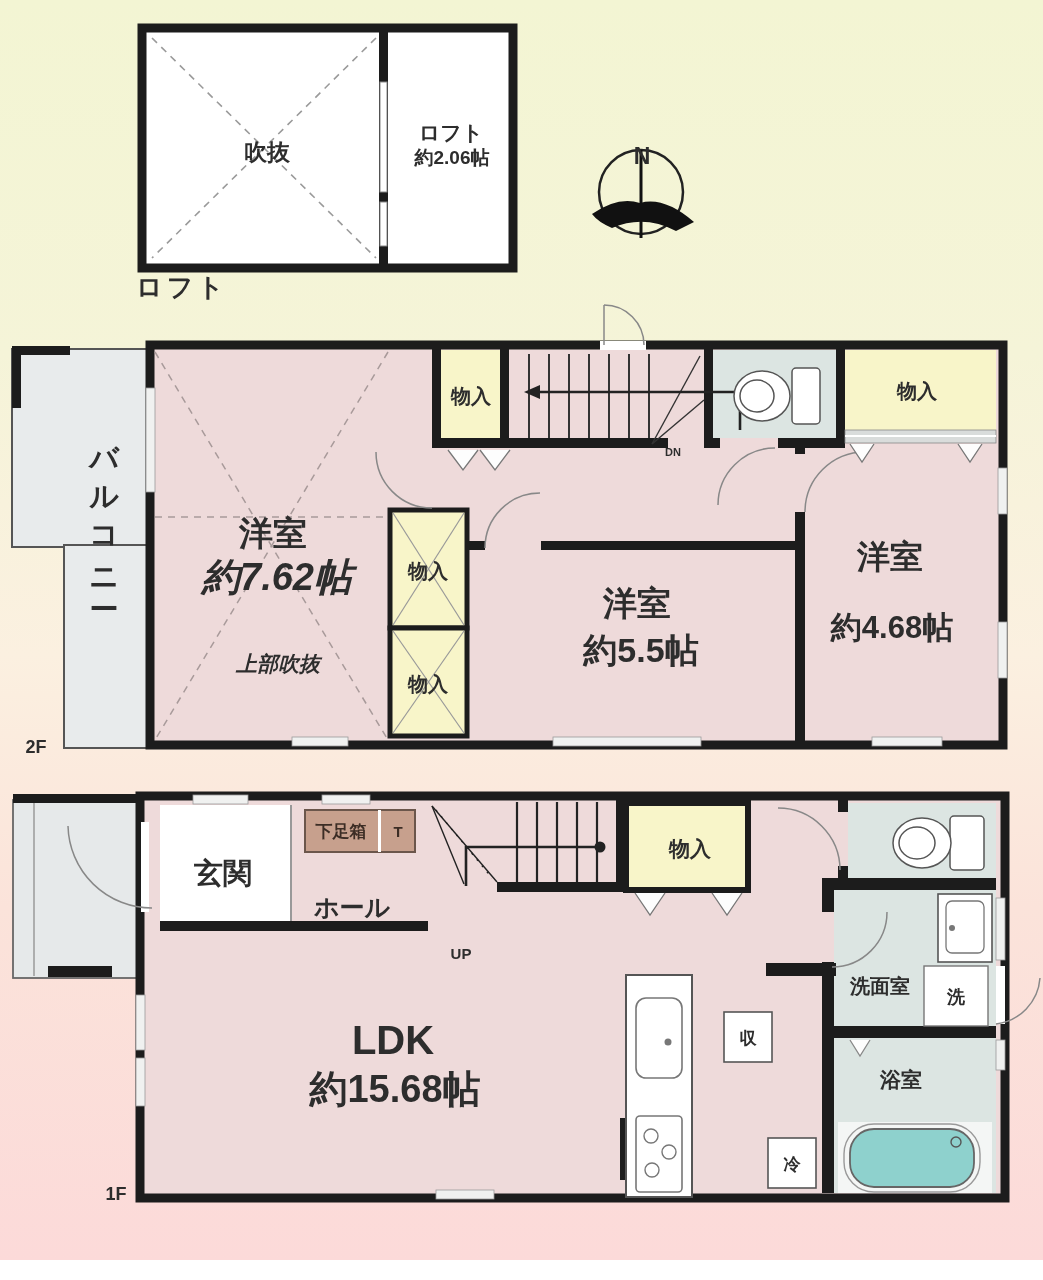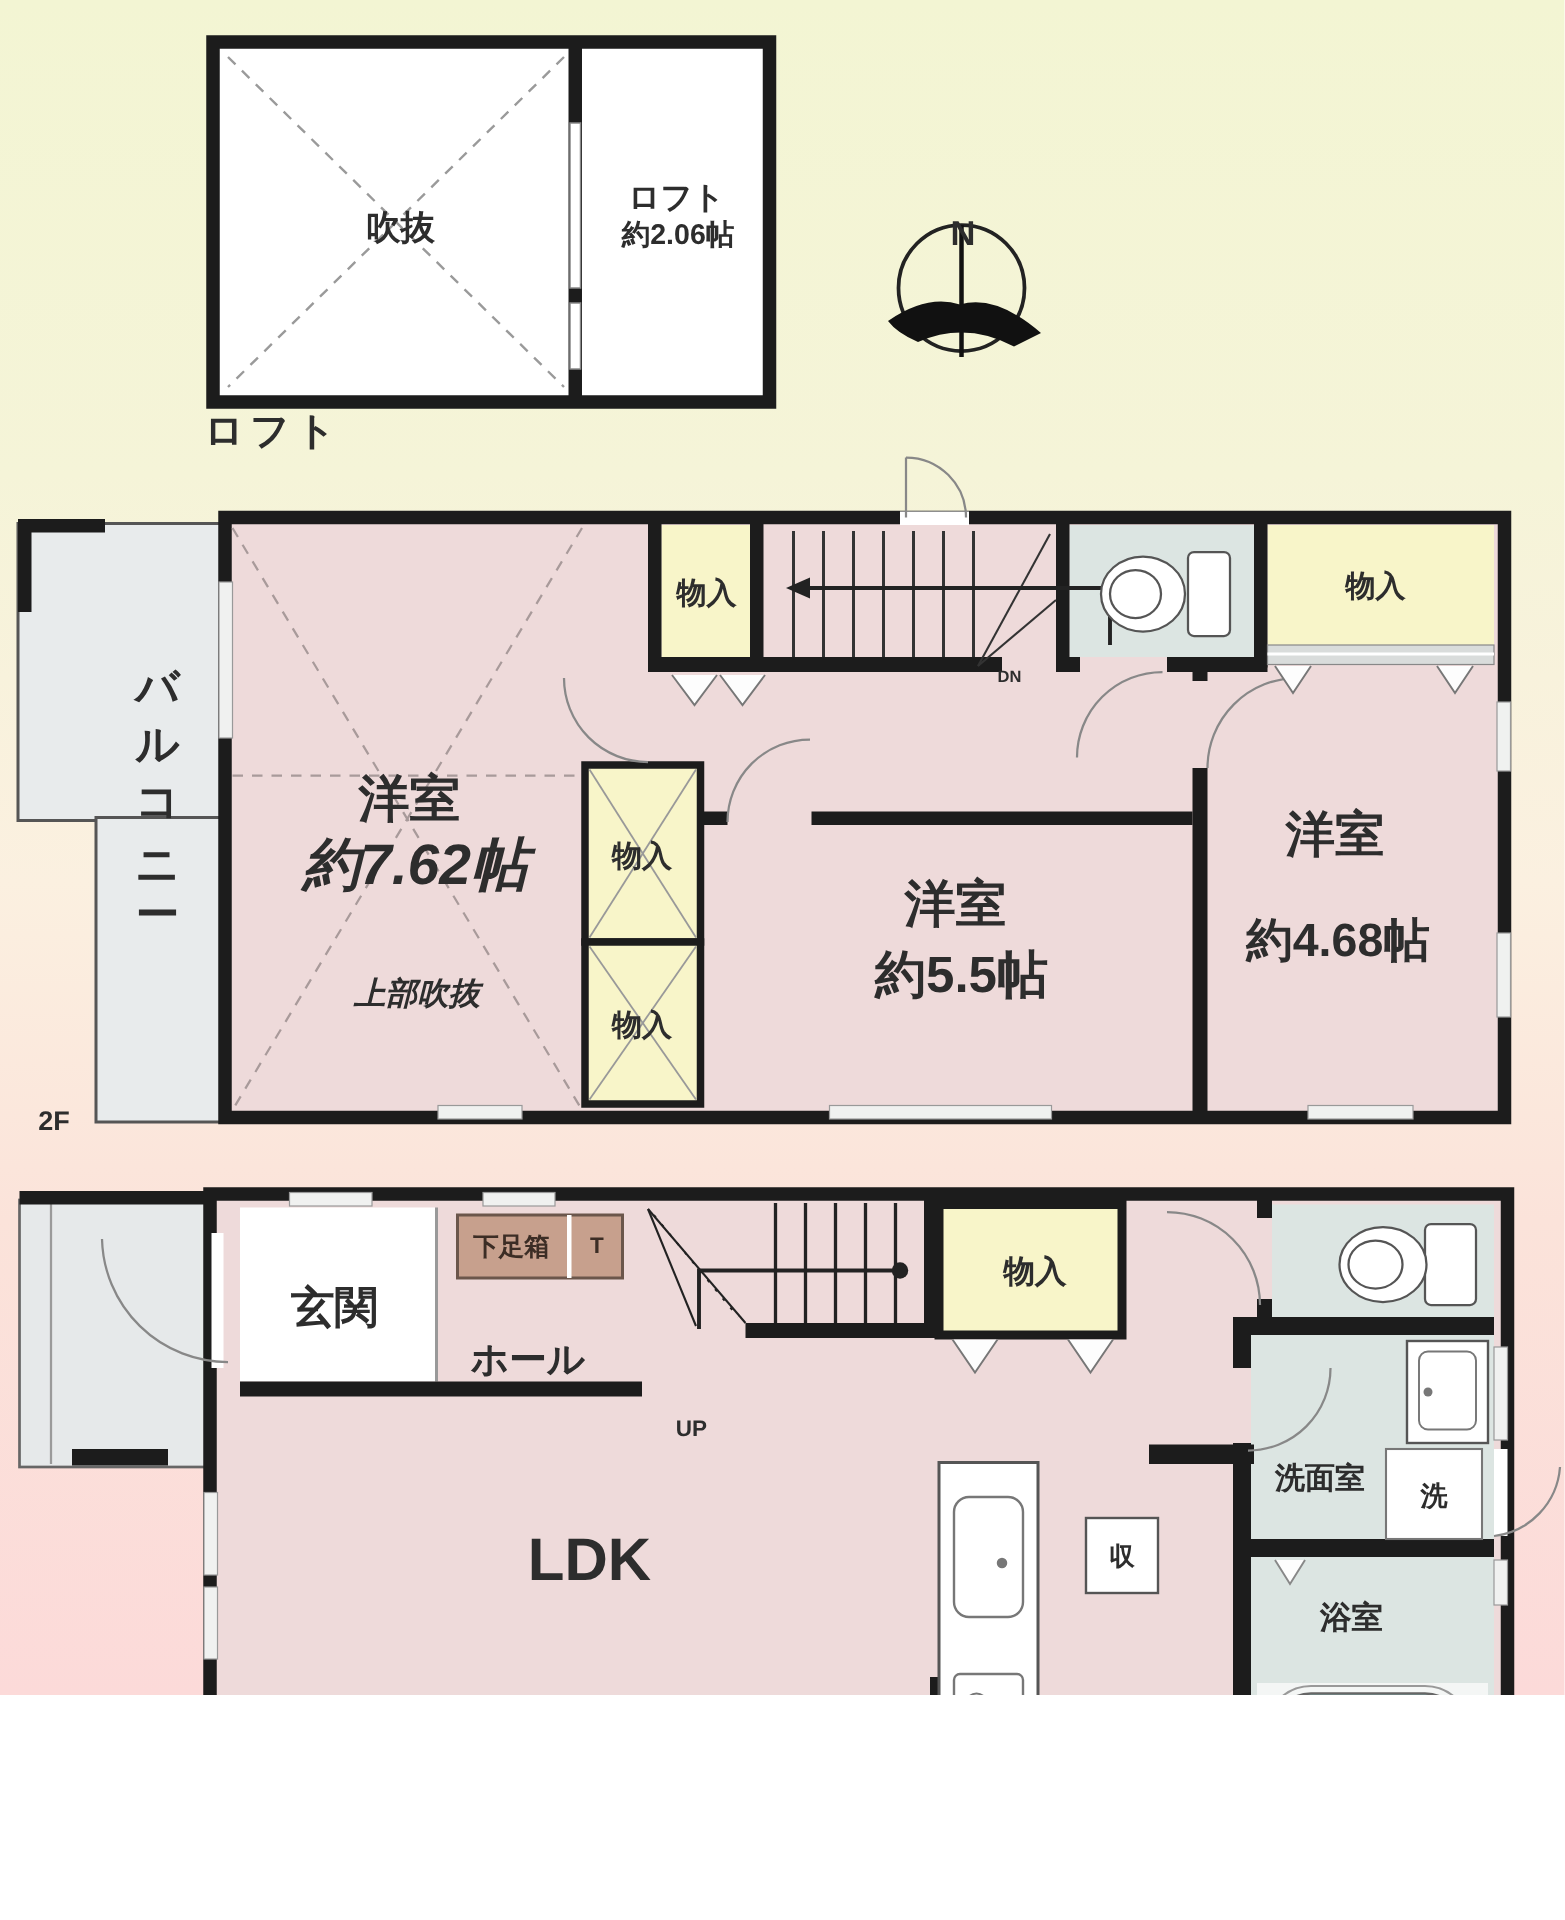"吹抜" #canvas { height: 1130px -> 1260px }
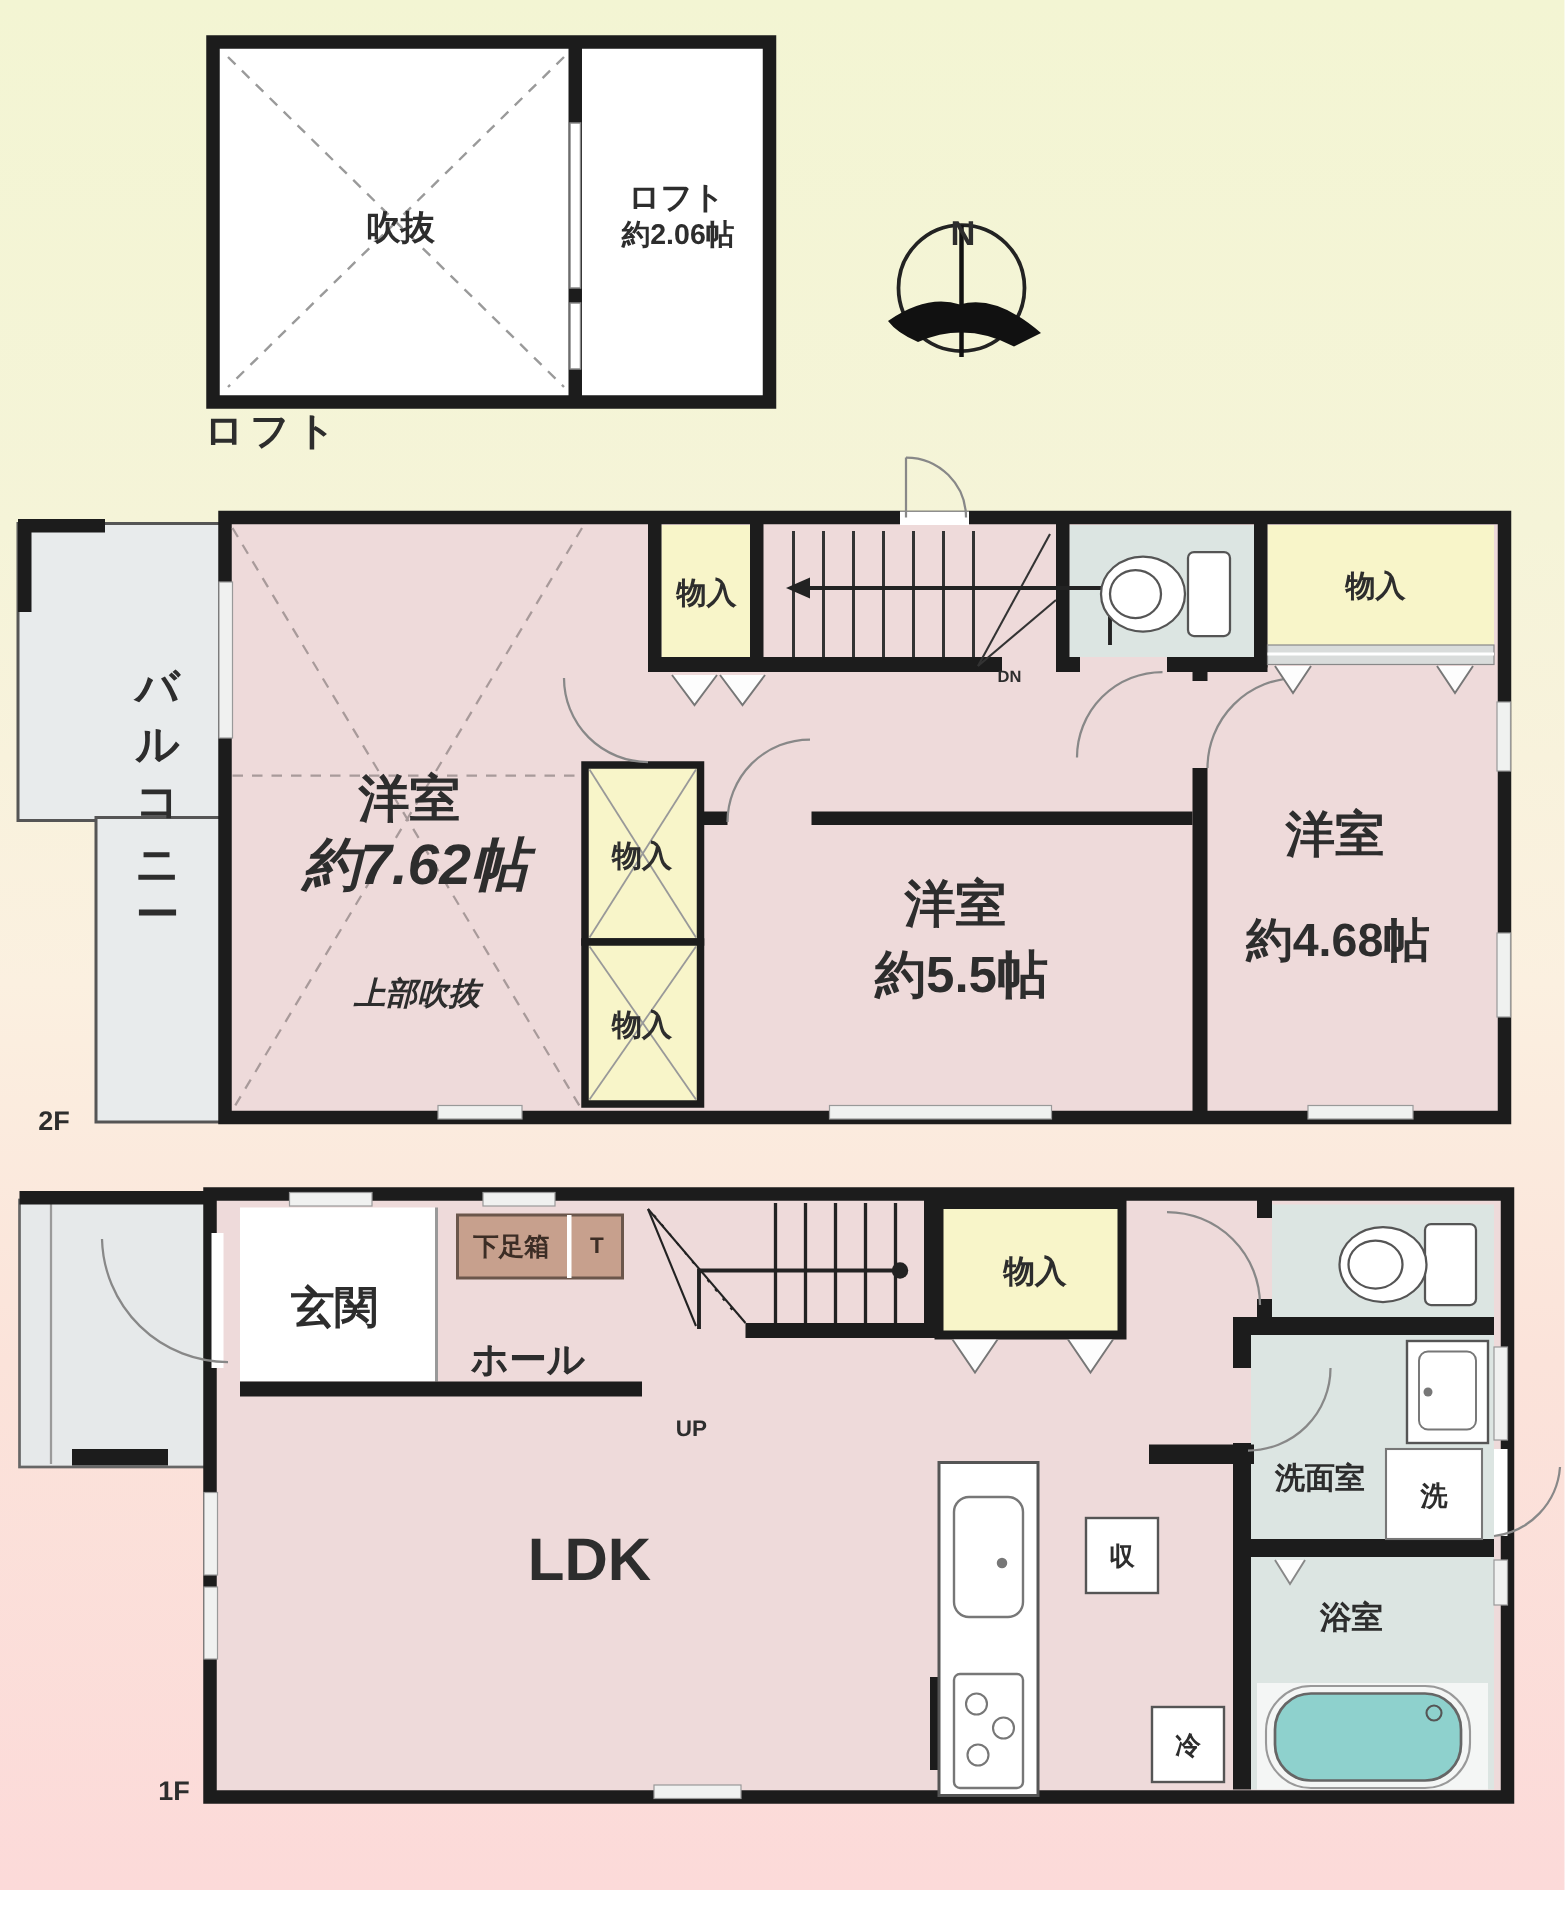"約15.68帖" div.lbl { html: none -> <div>約15.68帖</div> }
